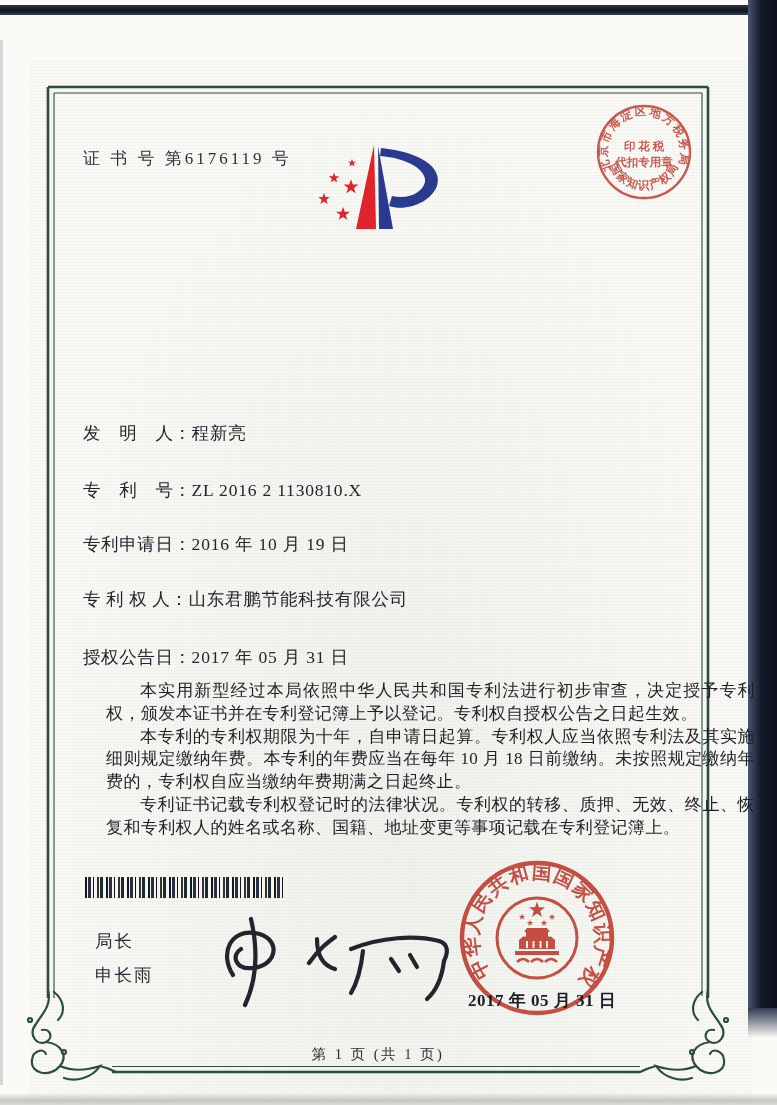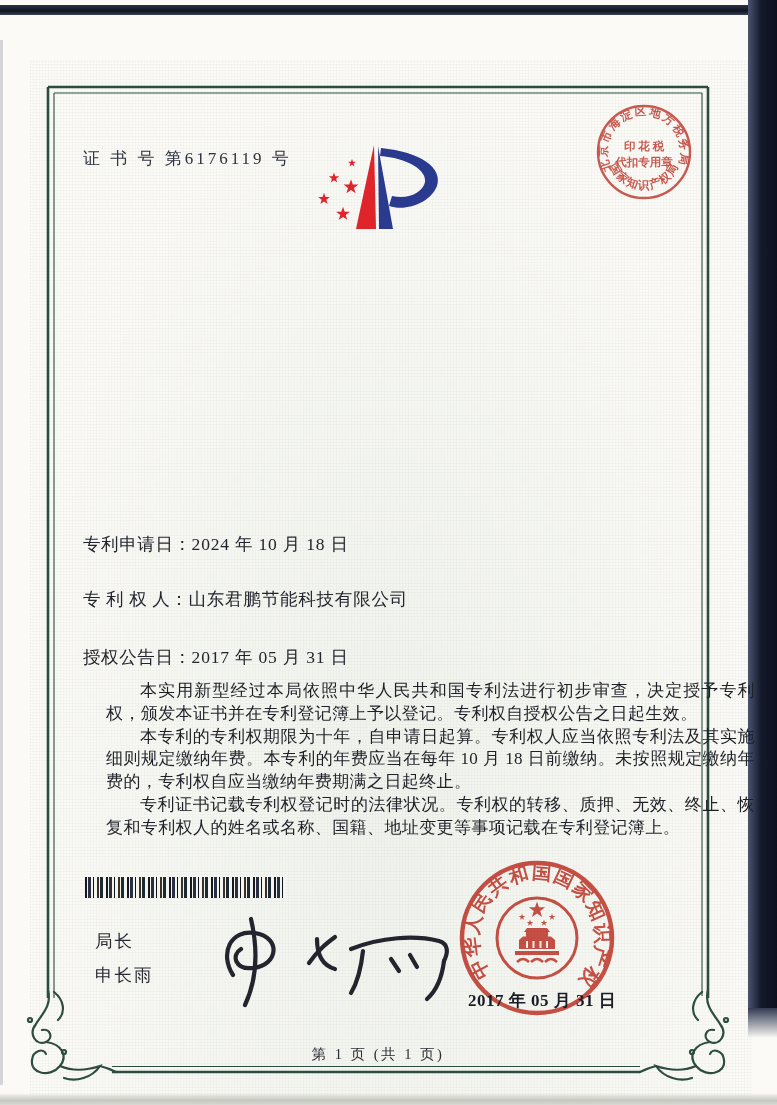"发 明 人：程新亮" div.field-row { html: none -> <div><span>发 明 人：</span><span>程新亮</span></div> }
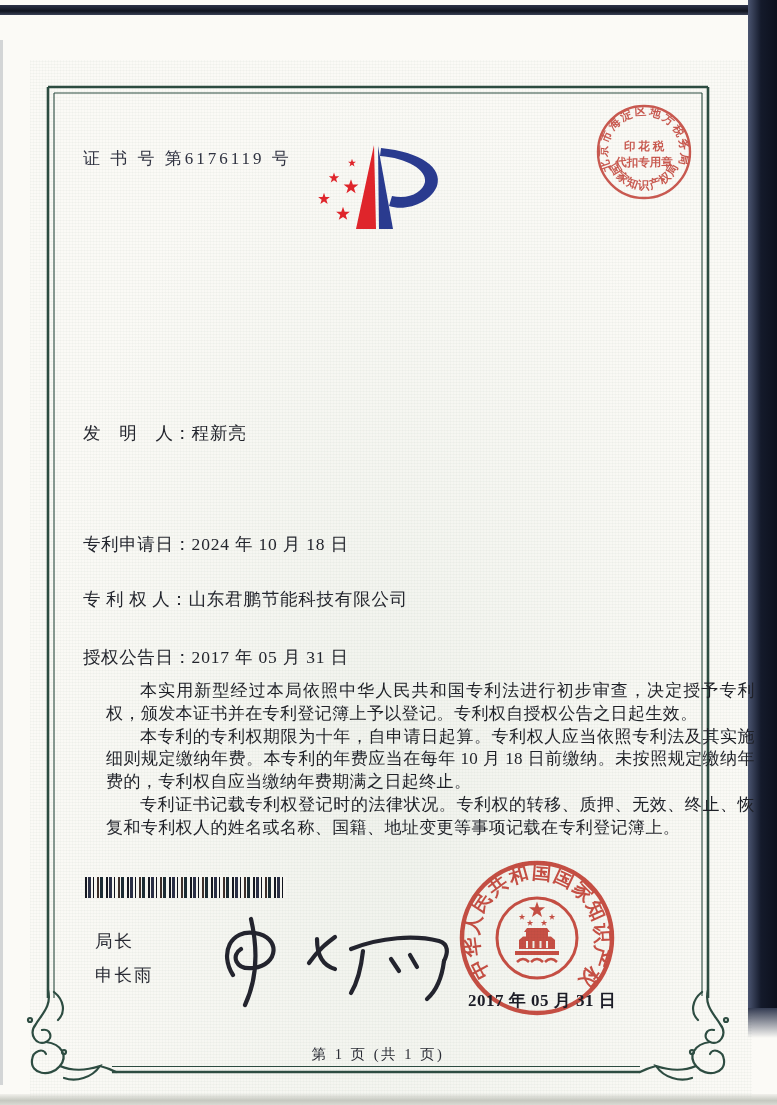"专 利 号：ZL 2016 2" div.field-row { html: none -> <div><span>专 利 号：</span><span>ZL 2016 2 1130810.X</span></div> }
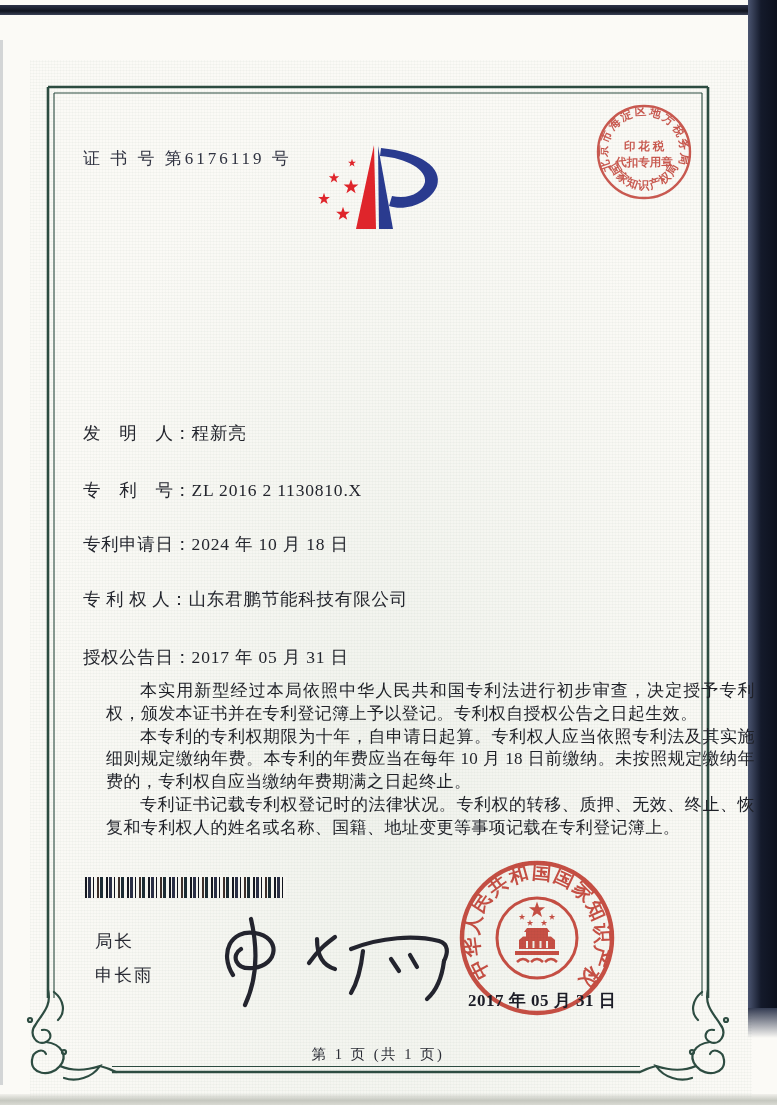"2024 年 10 月 18" span.value { text: 2024 年 10 月 18 -> 2016 年 10 月 19 }
